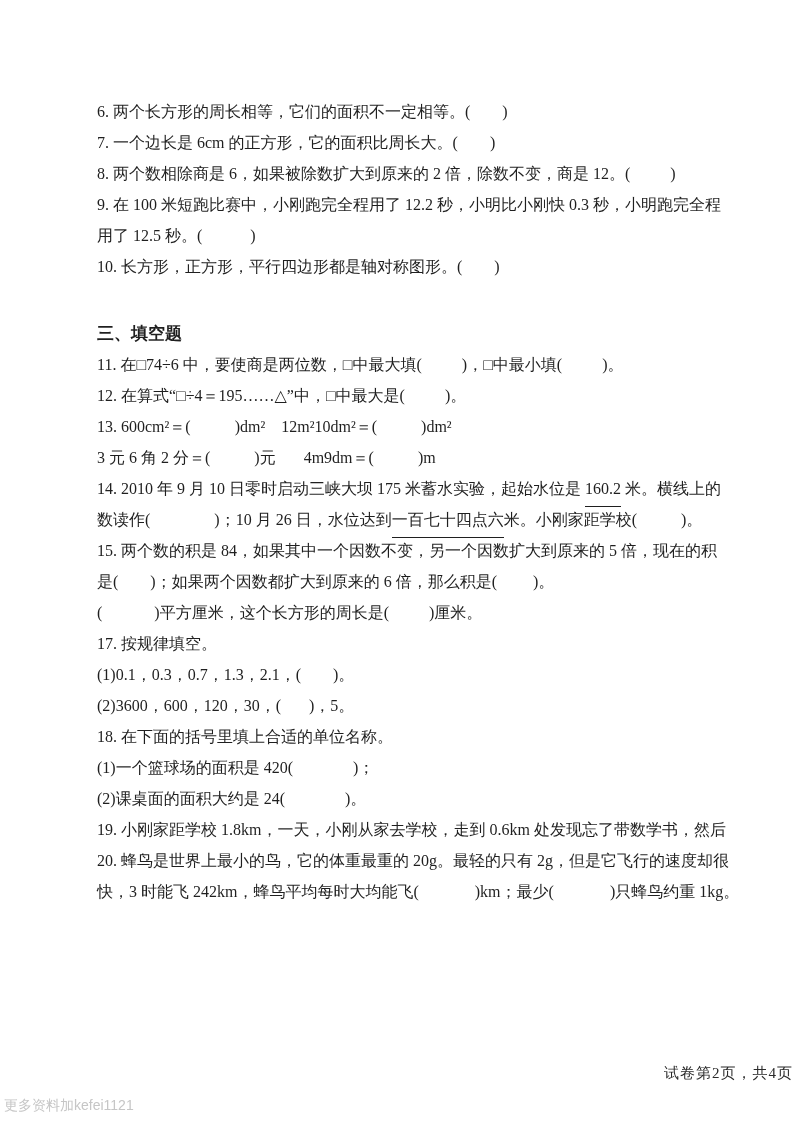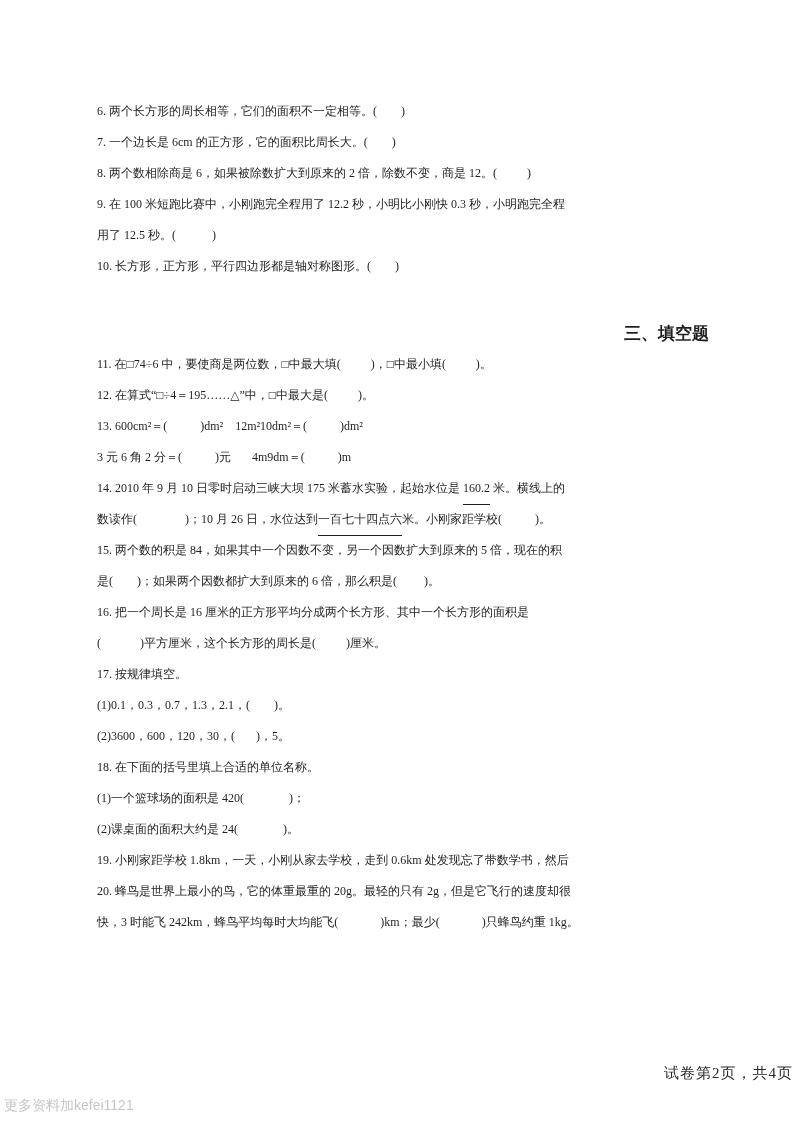"6. 两个长方形的周长相等，它们的面积不一定相等。( )" .line { font-size: 12px -> 16px }
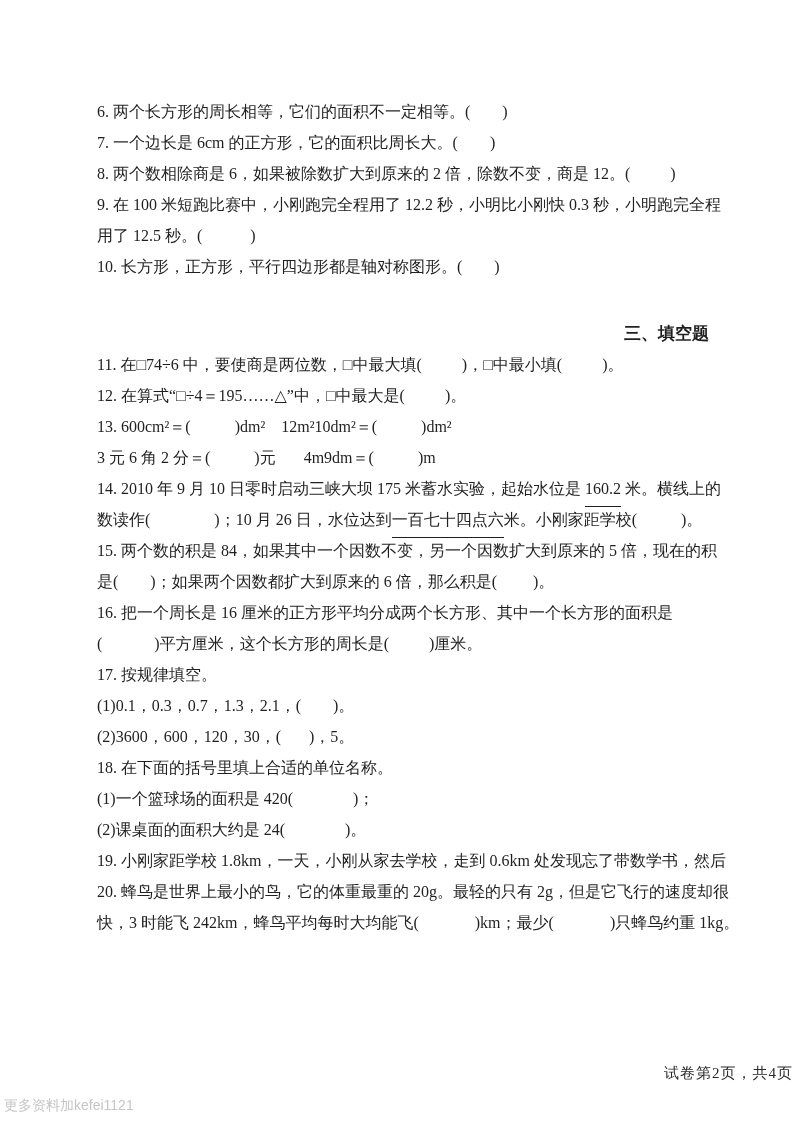"三、填空题" .heading { text-align: right -> none }
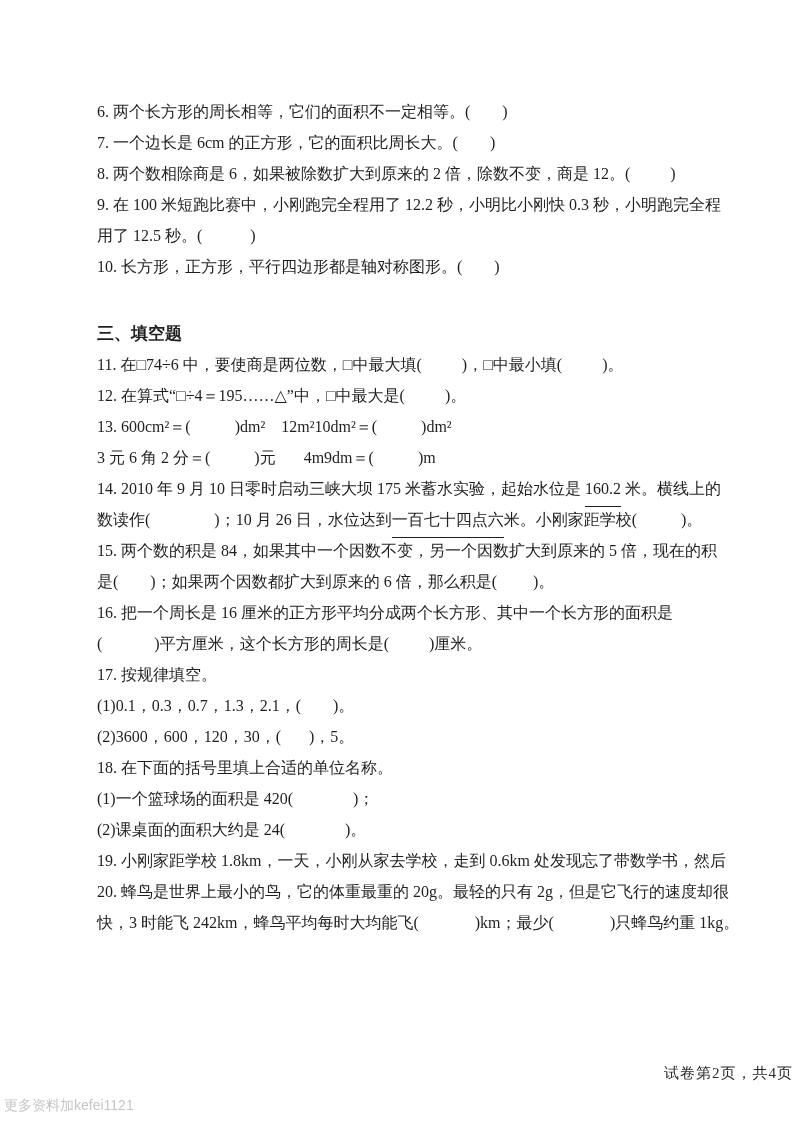"16. 把一个周长是 16" div.line { html: <div>16. 把一个周长是 16 厘米的正方形平均分成两个长方形、其中一个长方形的面积是</div> -> none }
